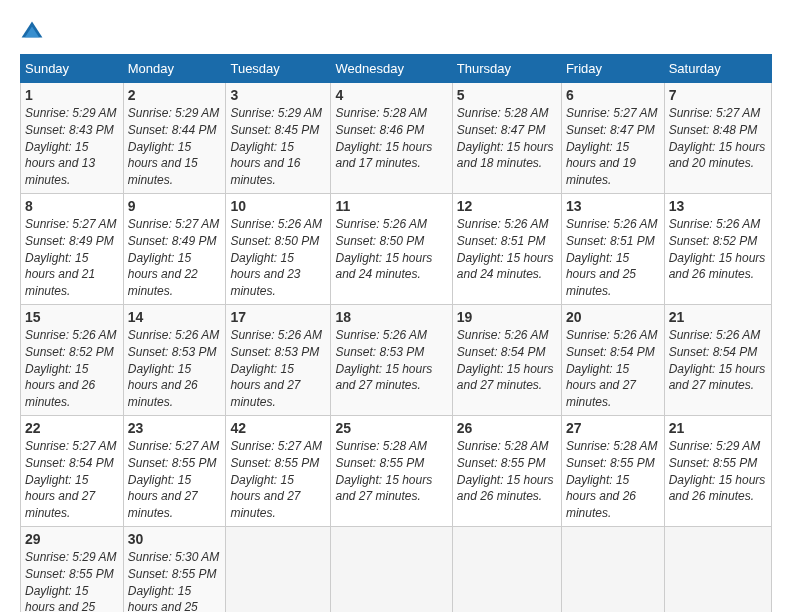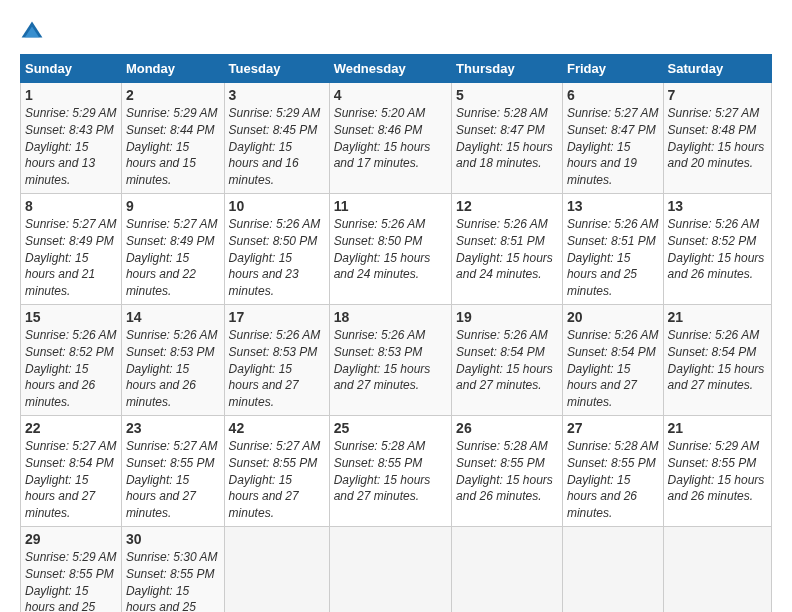"Sunday" thead tr th { font-weight: bold -> normal }
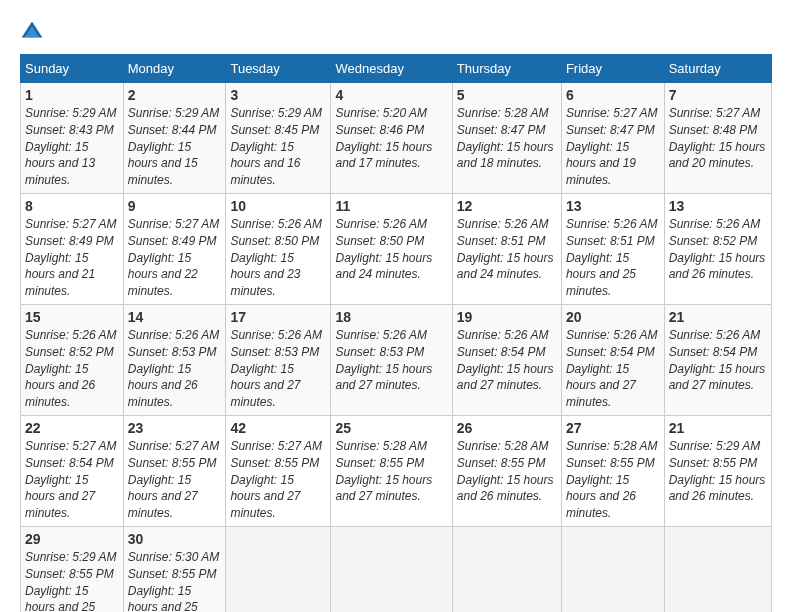"Sunrise: 5:20 AM Sunset: 8:46" div.day-info { text: 5:20 -> 5:28 }
